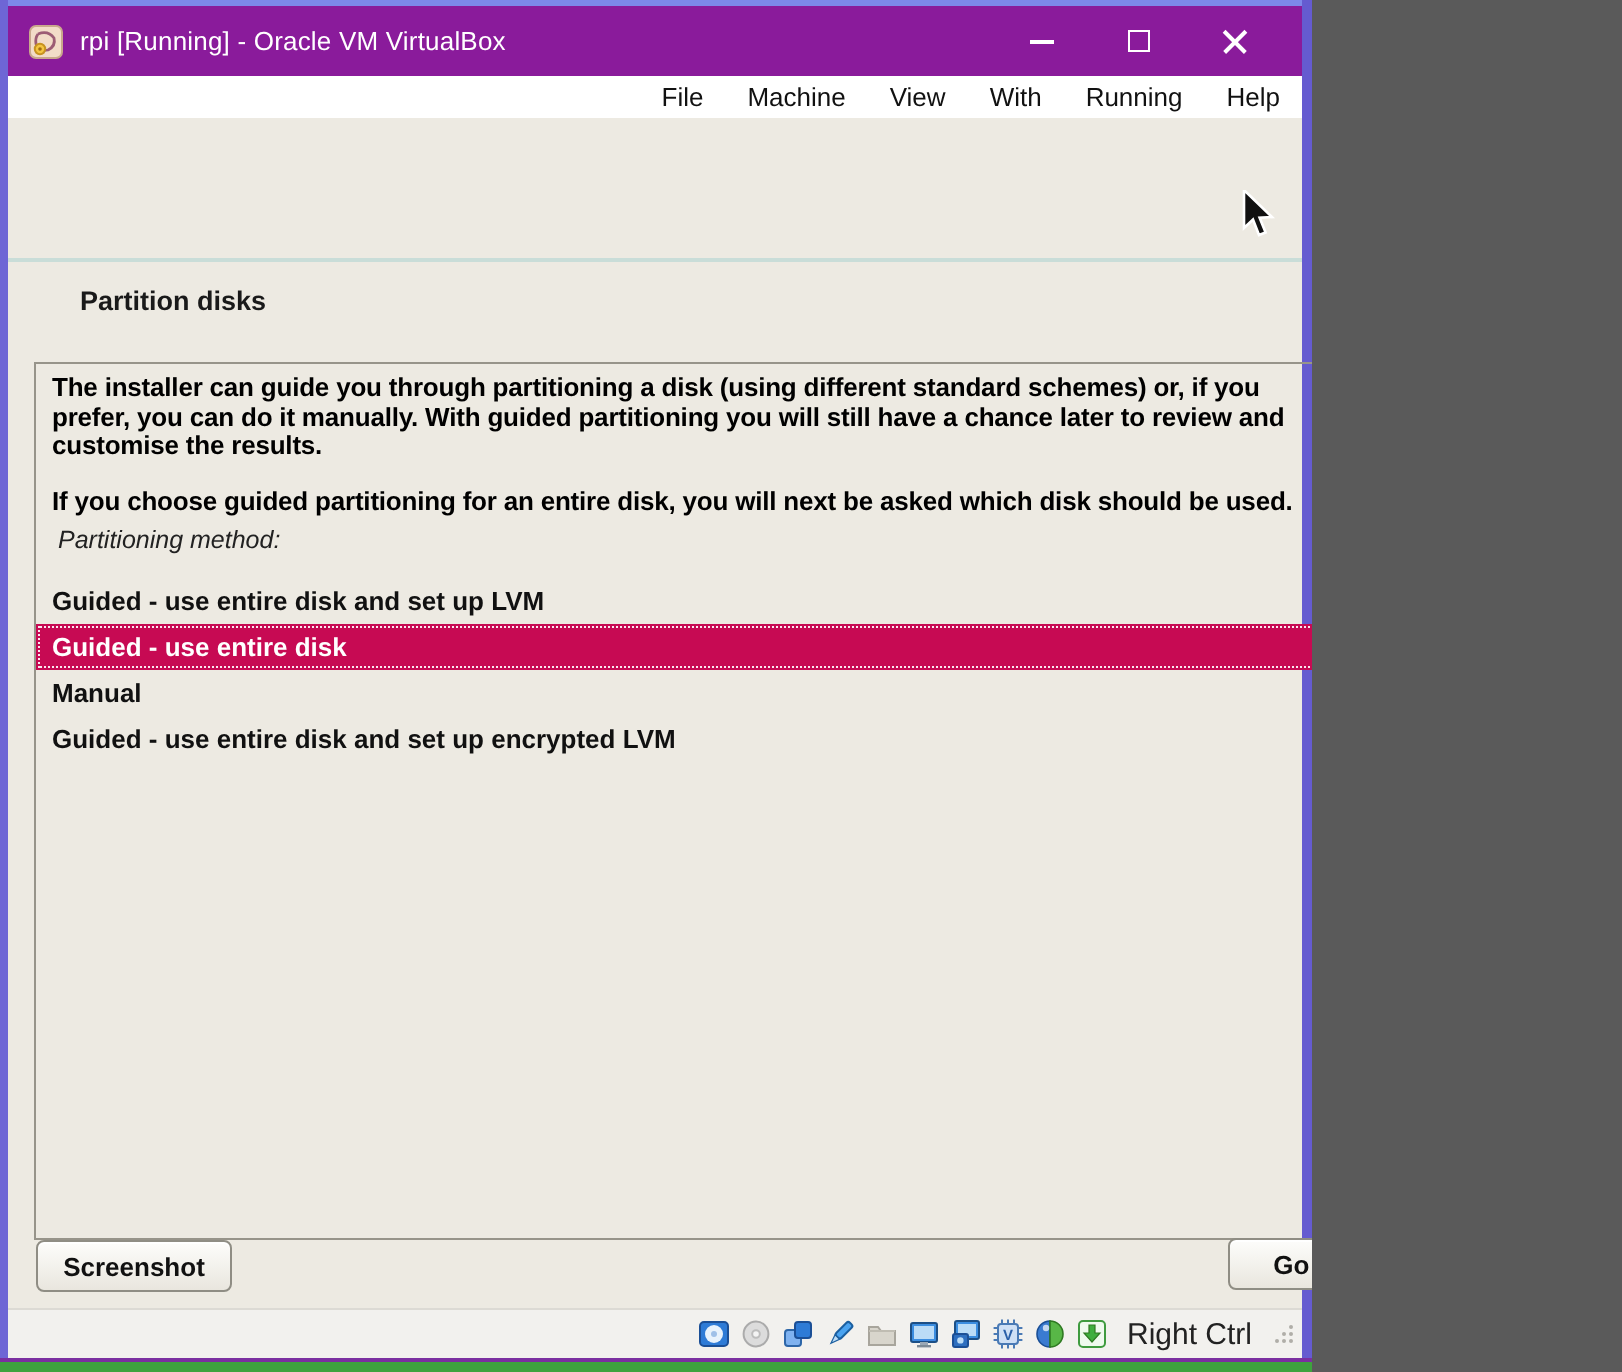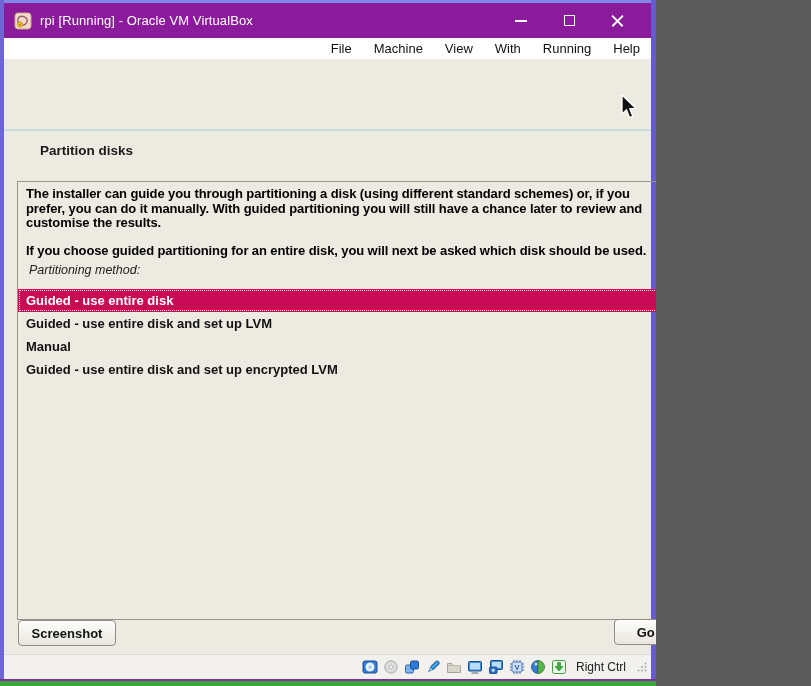"Guided - use entire disk" div.list-row { order: before "Guided - use entire disk and set up LVM" -> after "Guided - use entire disk and set up LVM" }
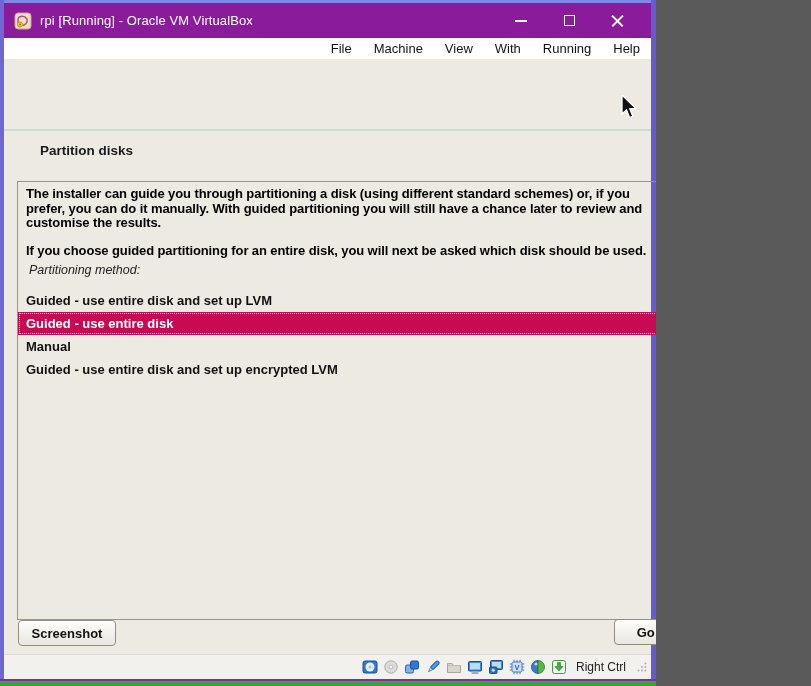"Right Ctrl" .host-key { font-size: 12px -> 15px }
